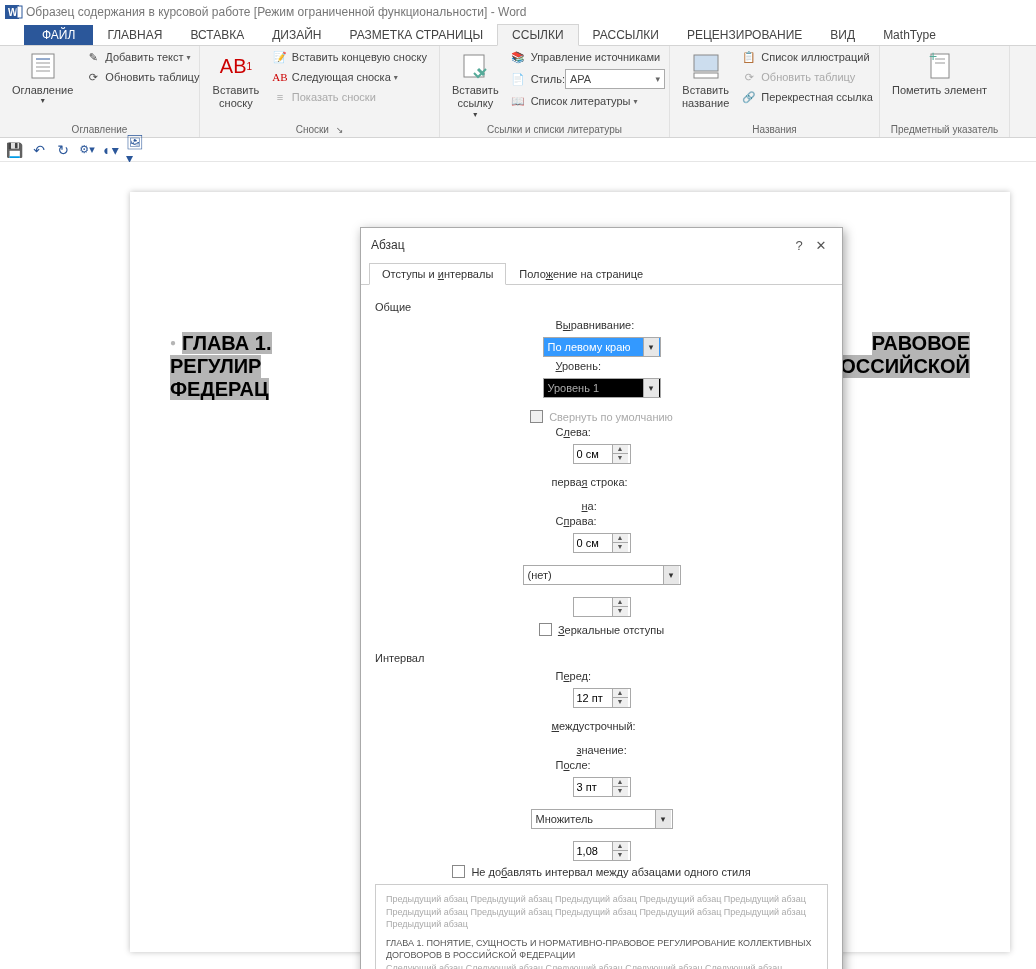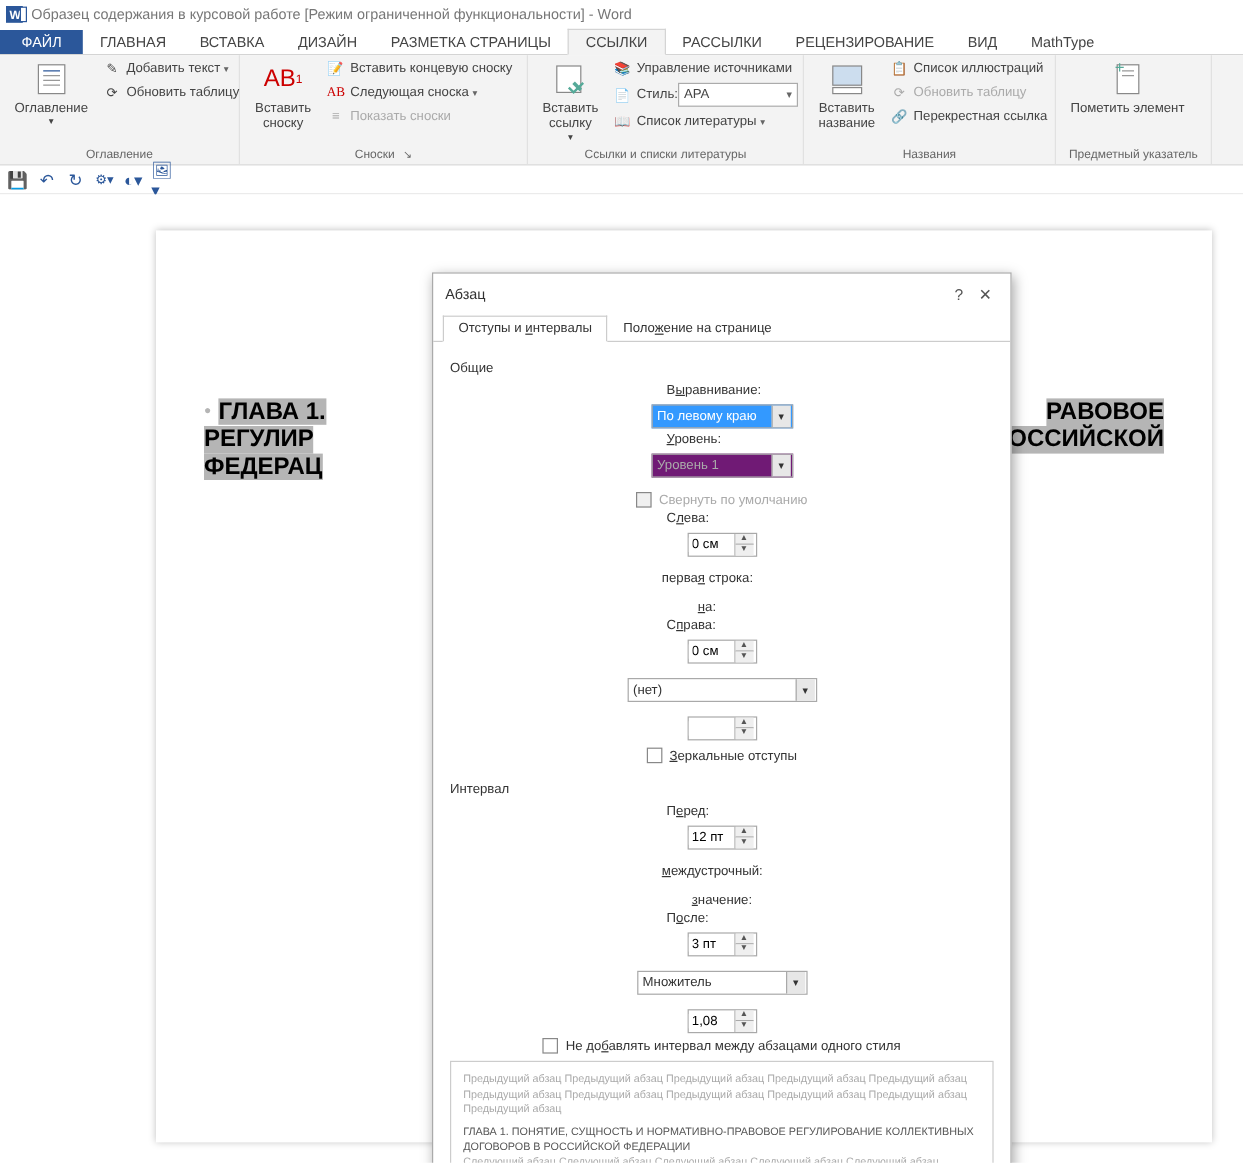"ФАЙЛ" .tab.file { margin-left: none -> 24px }
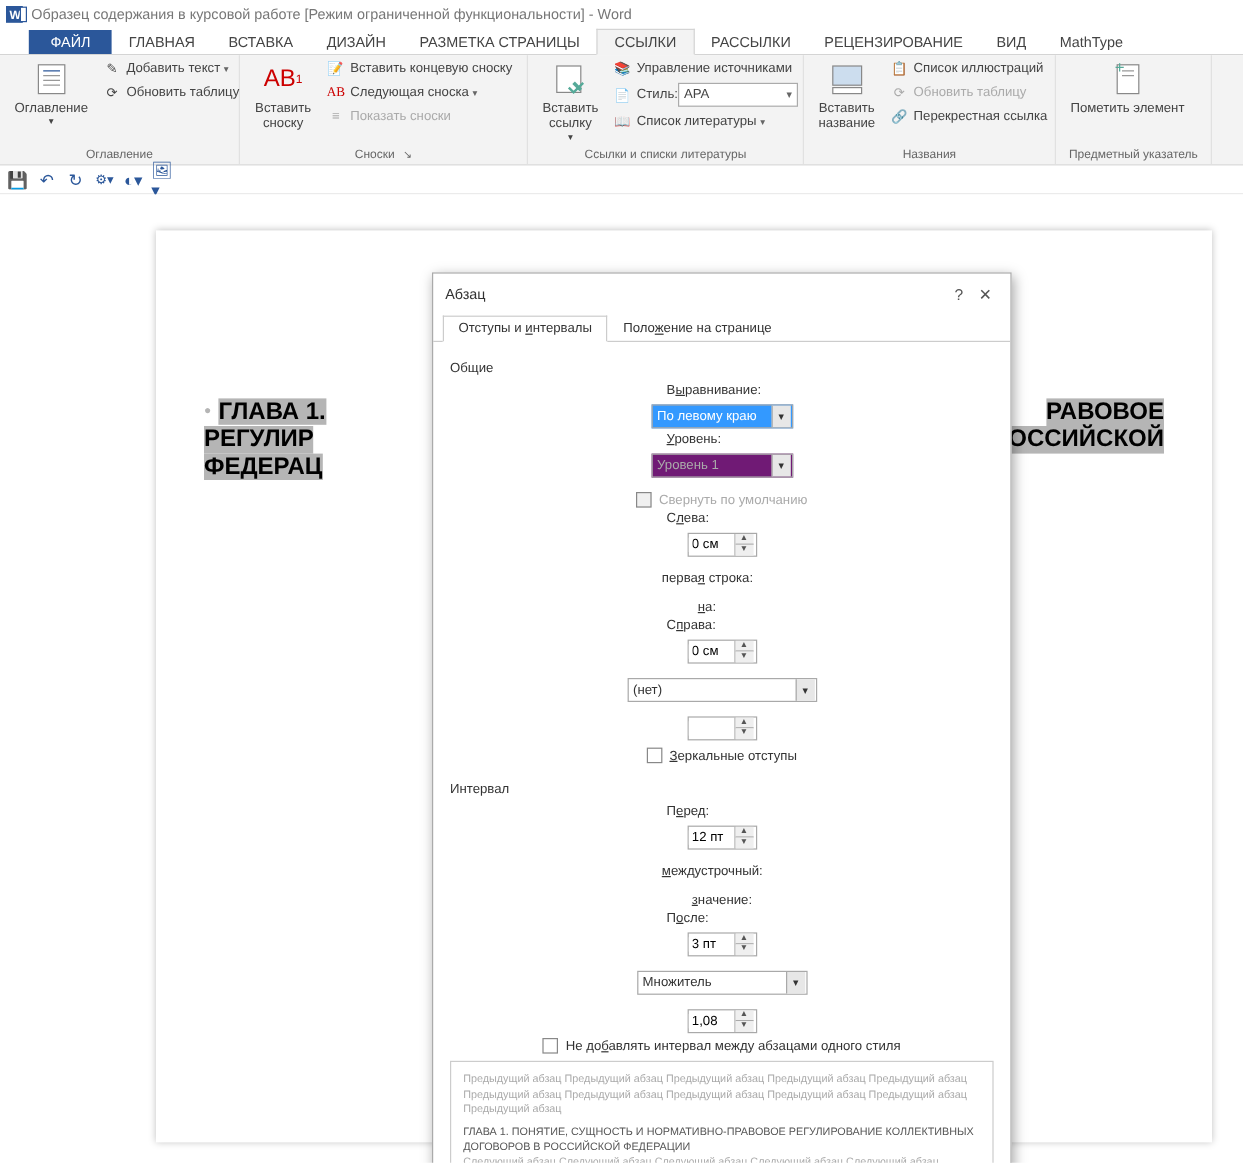"Уровень 1" div.select { background: #701a75 -> #000000 }
